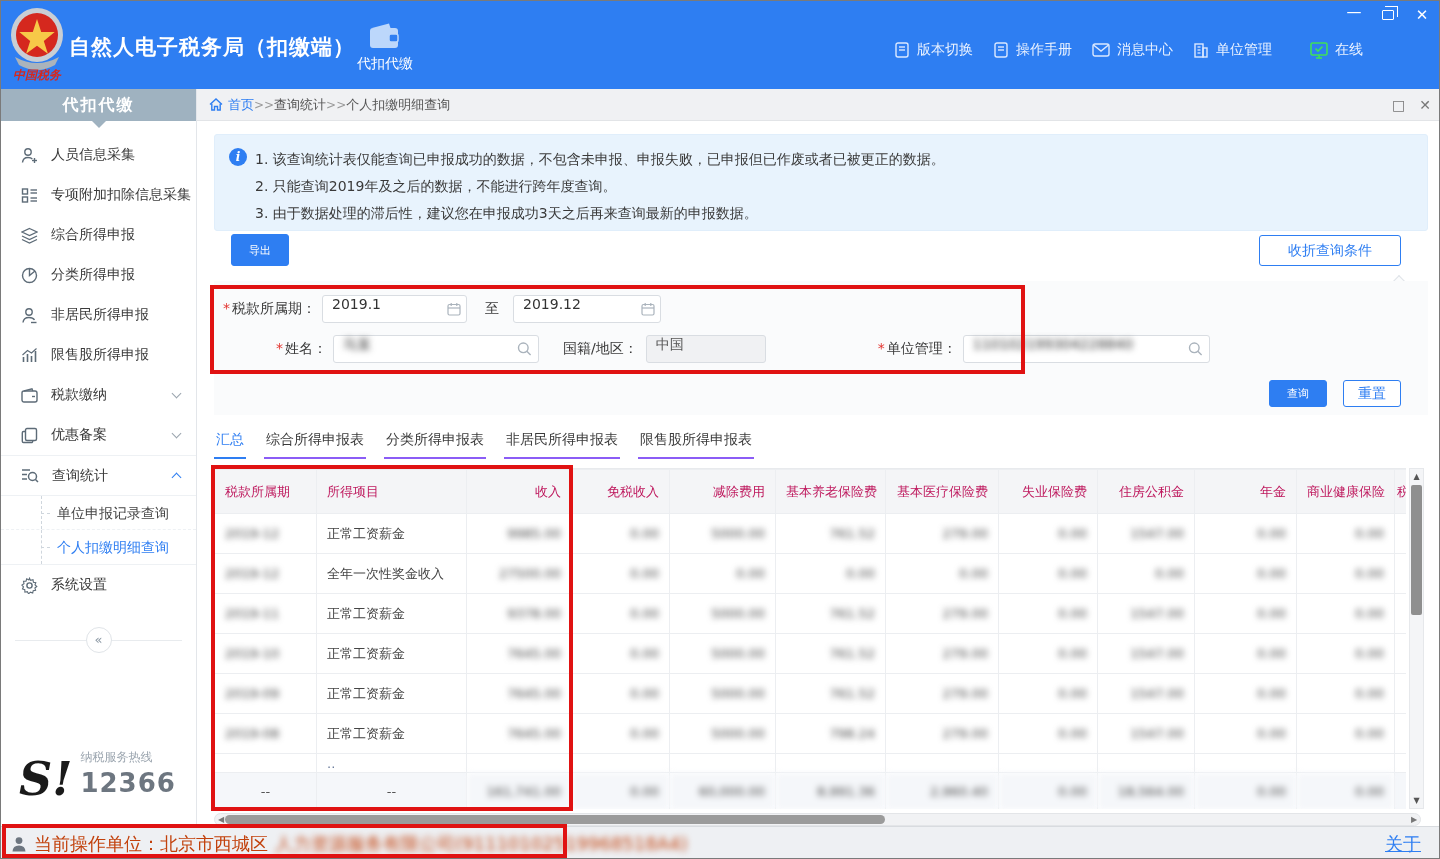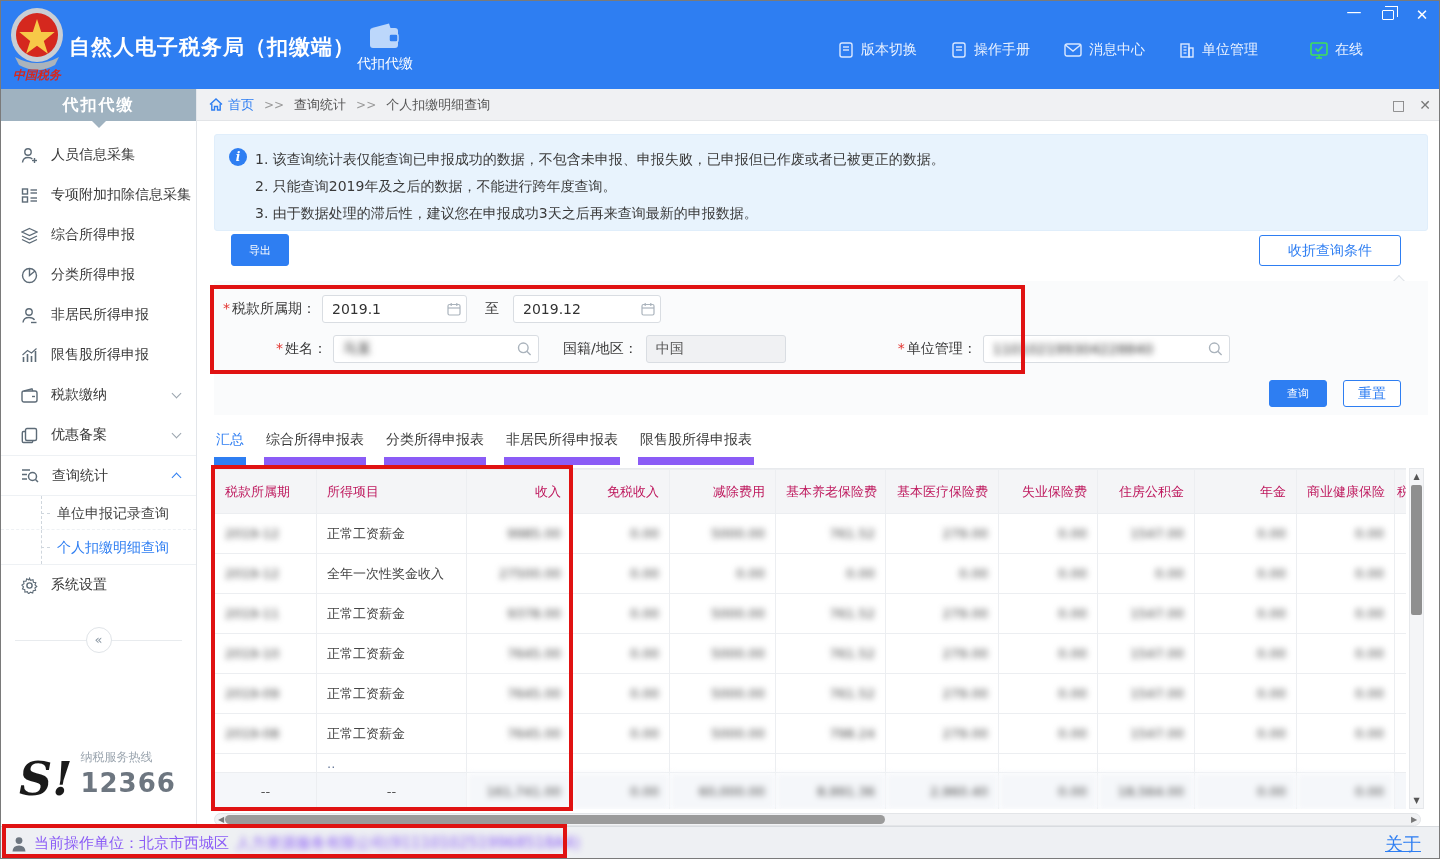"版本切换" .top-menu { gap: 34px -> 20px }
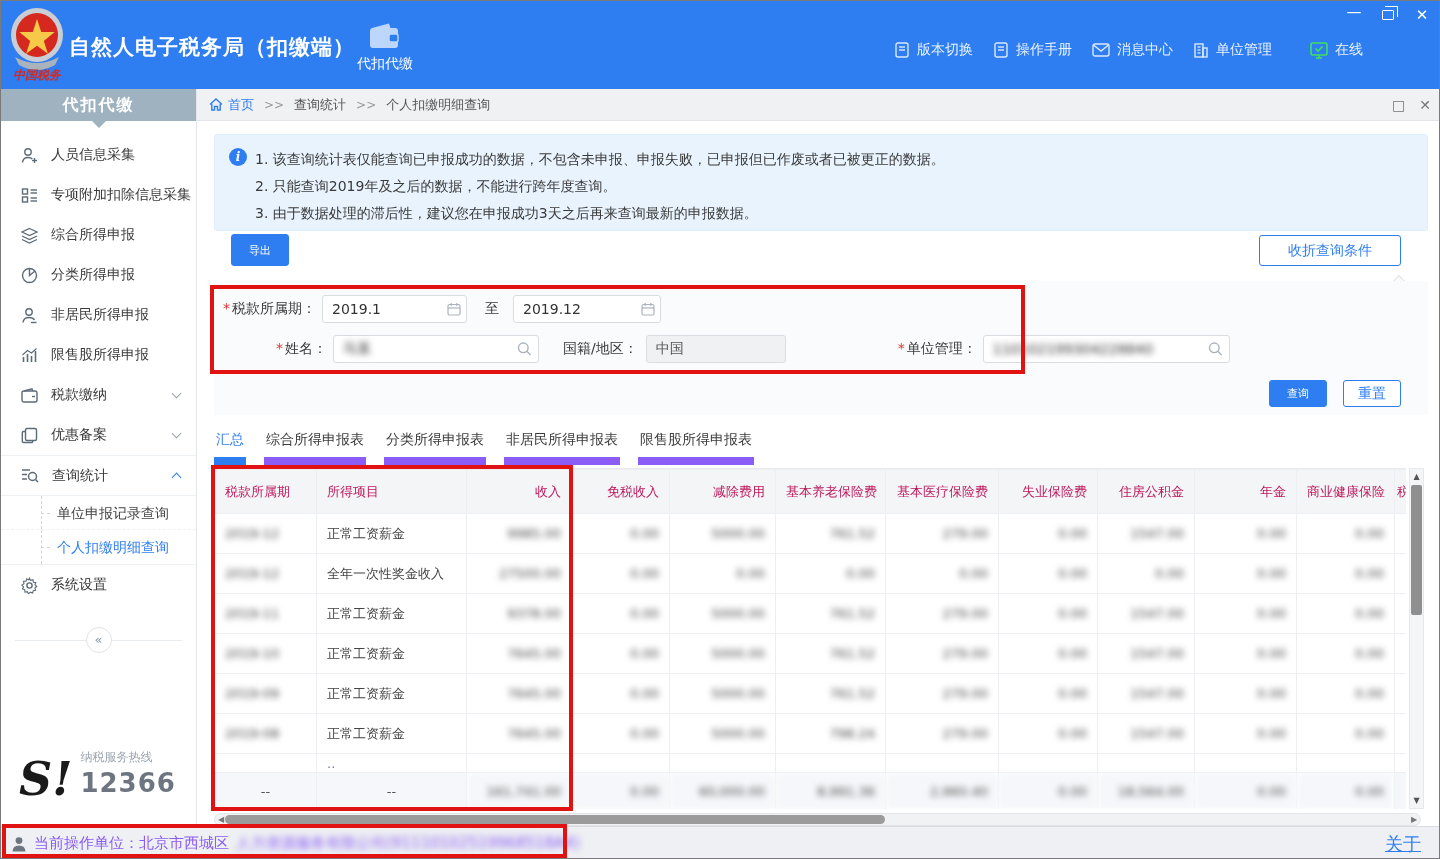"首页" .crumbbar { gap: 10px -> 0 }
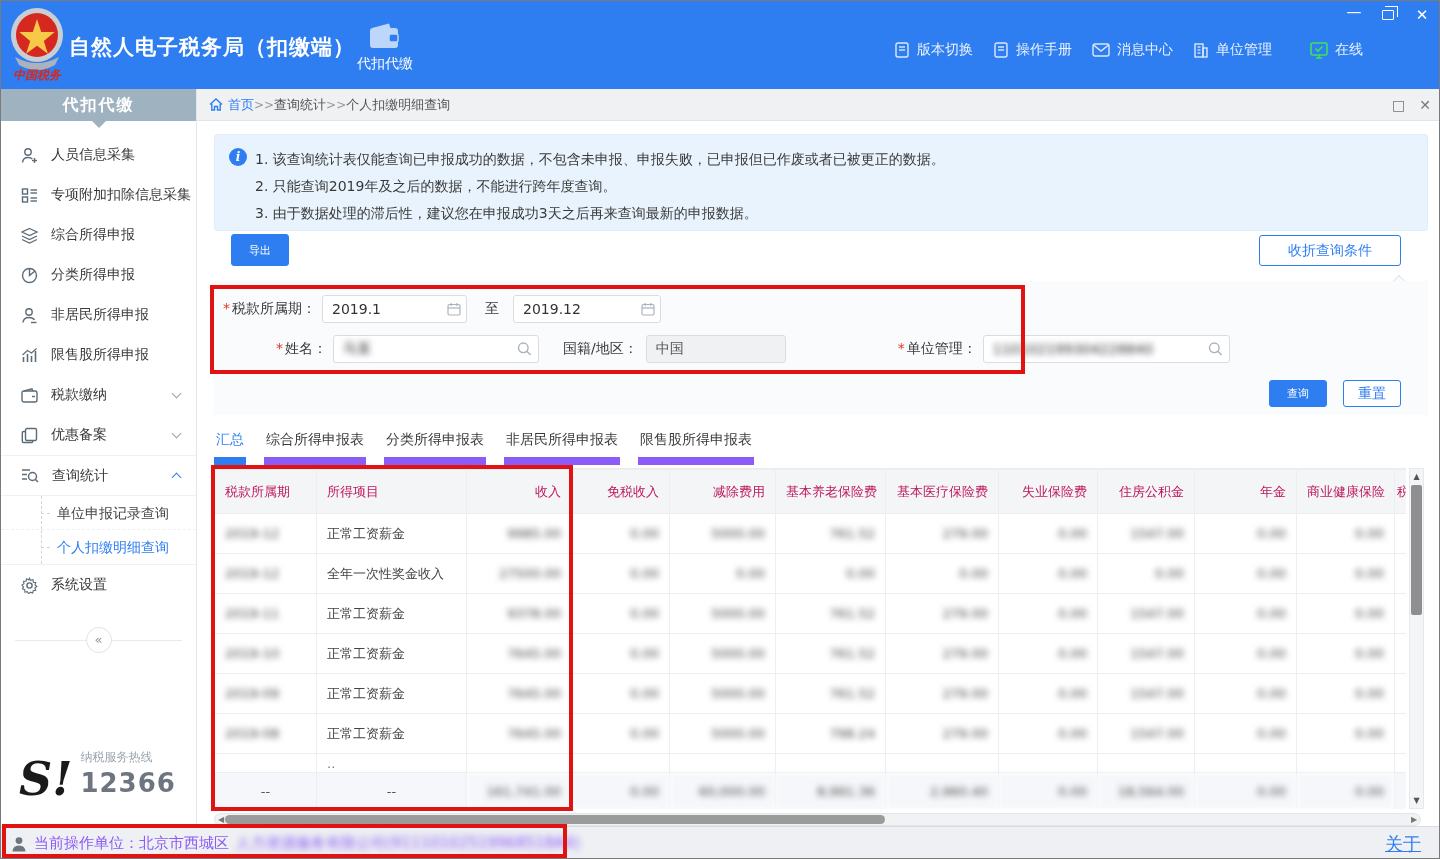"2019.1" .q-input { align-items: center -> none }
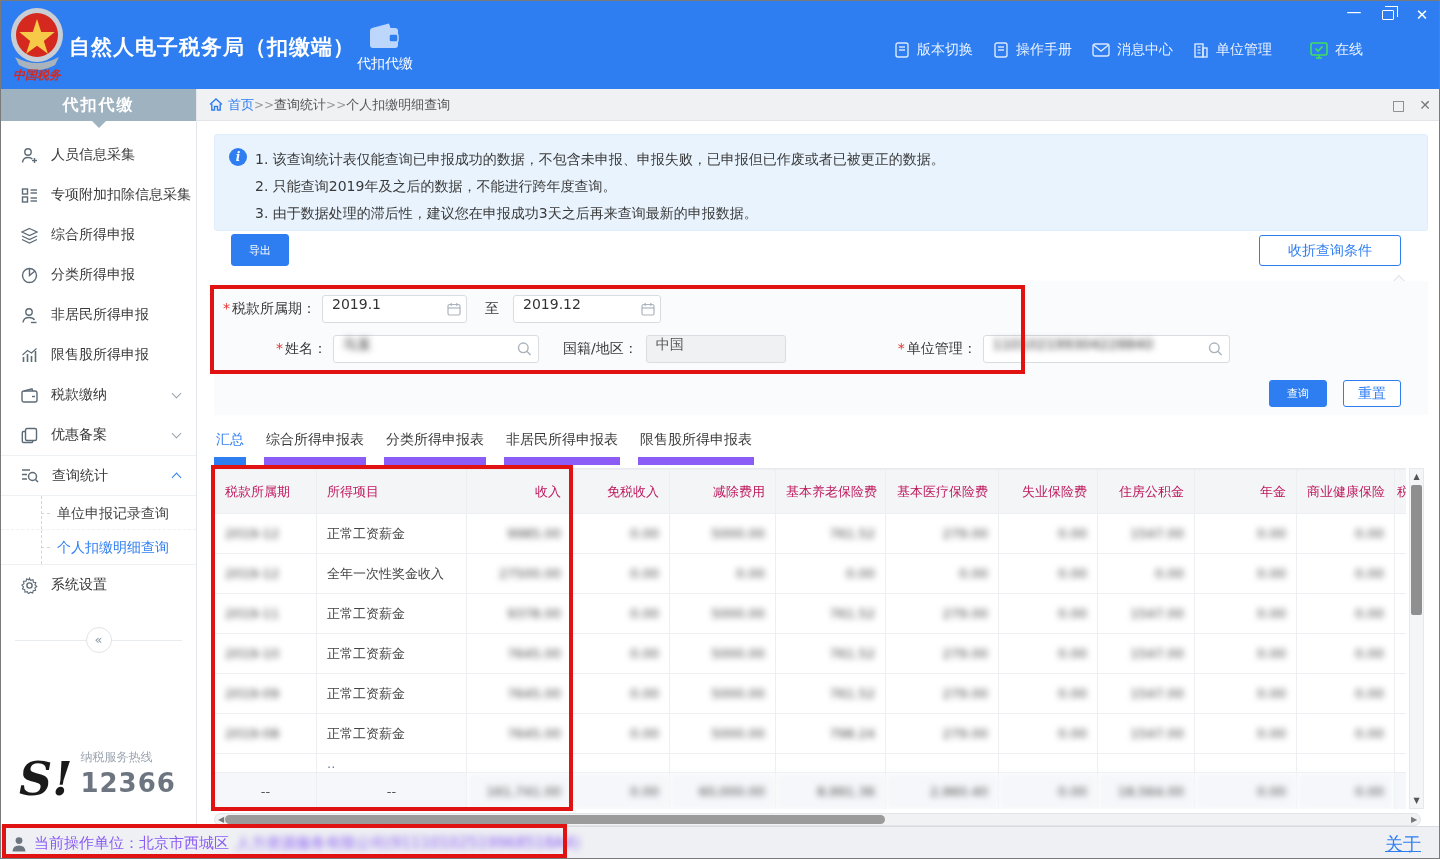"中国" span.q-input { width: 140px -> 120px }
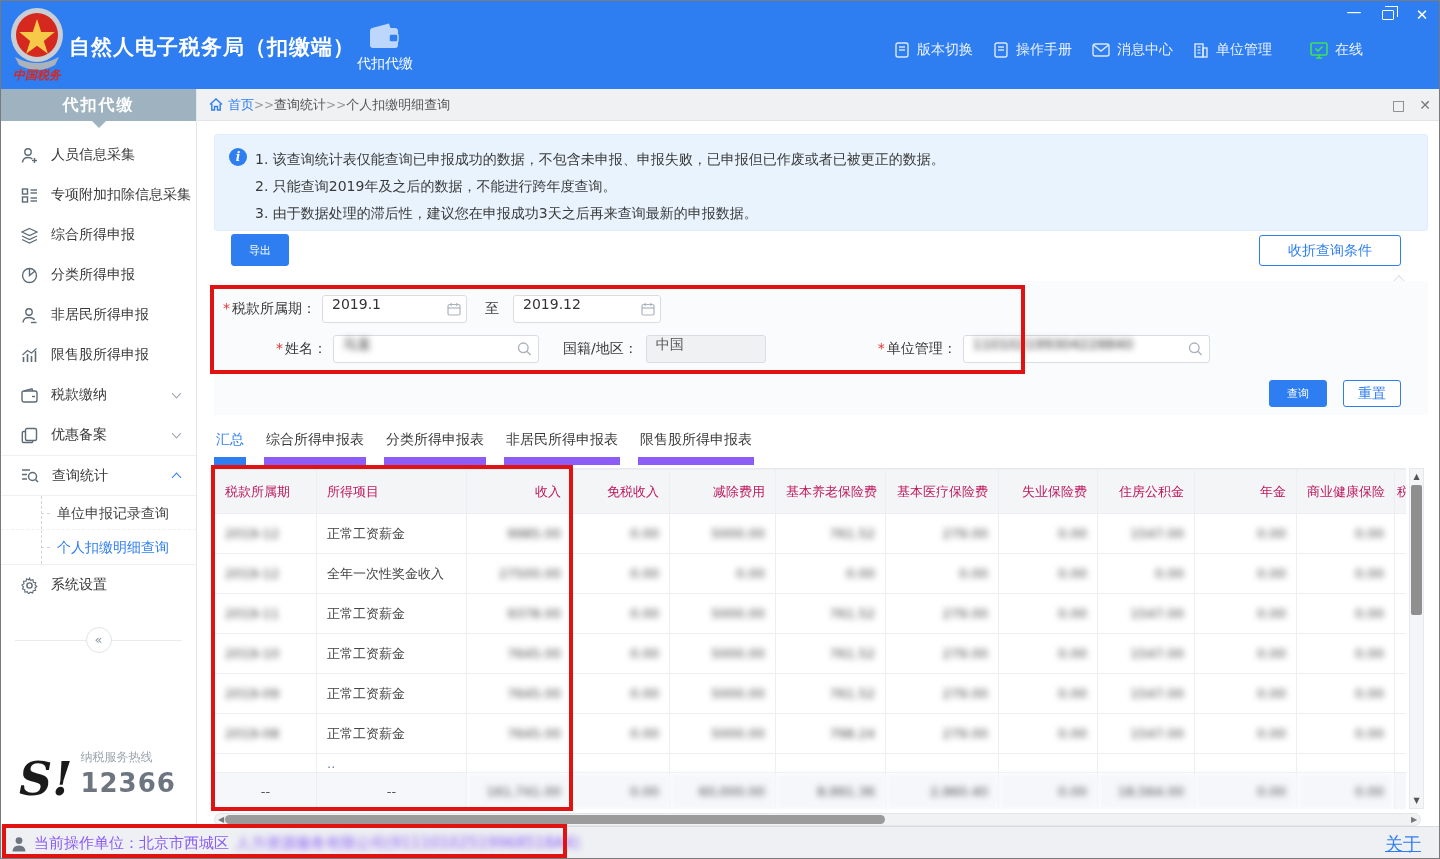"汇总" .tab { border-bottom: 8px solid #8b5cf6 -> 2px solid #8b5cf6 }
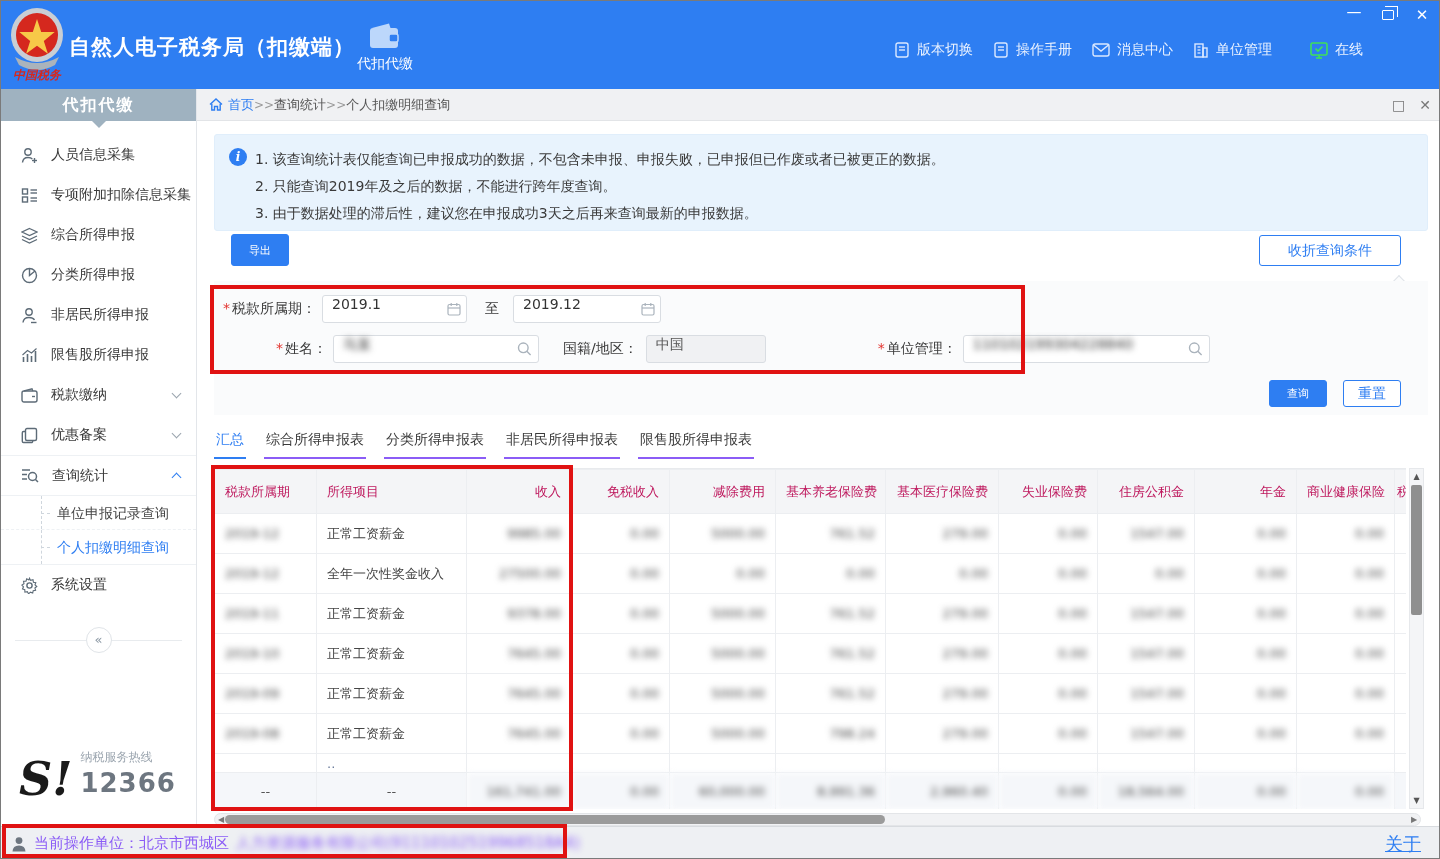"当前操作单位：北京市西城区" .statusbar .txt { color: #8b5cf6 -> #c2410c; font-size: 15px -> 18px }
